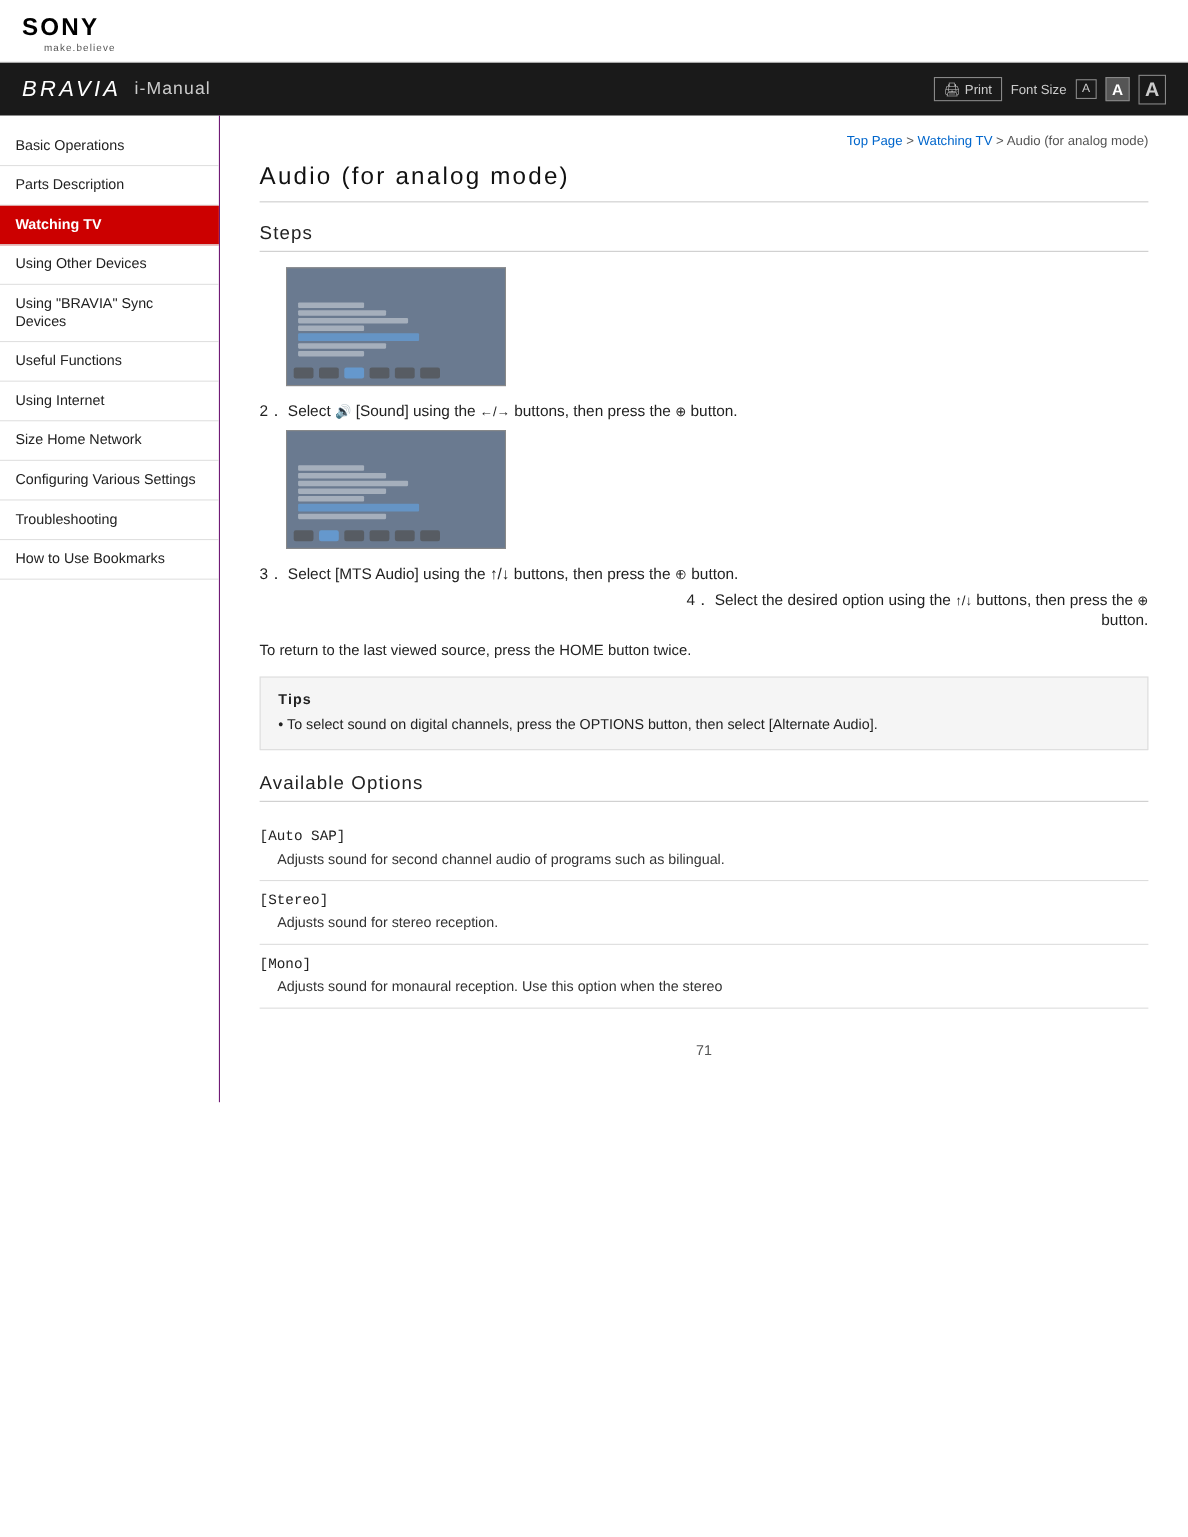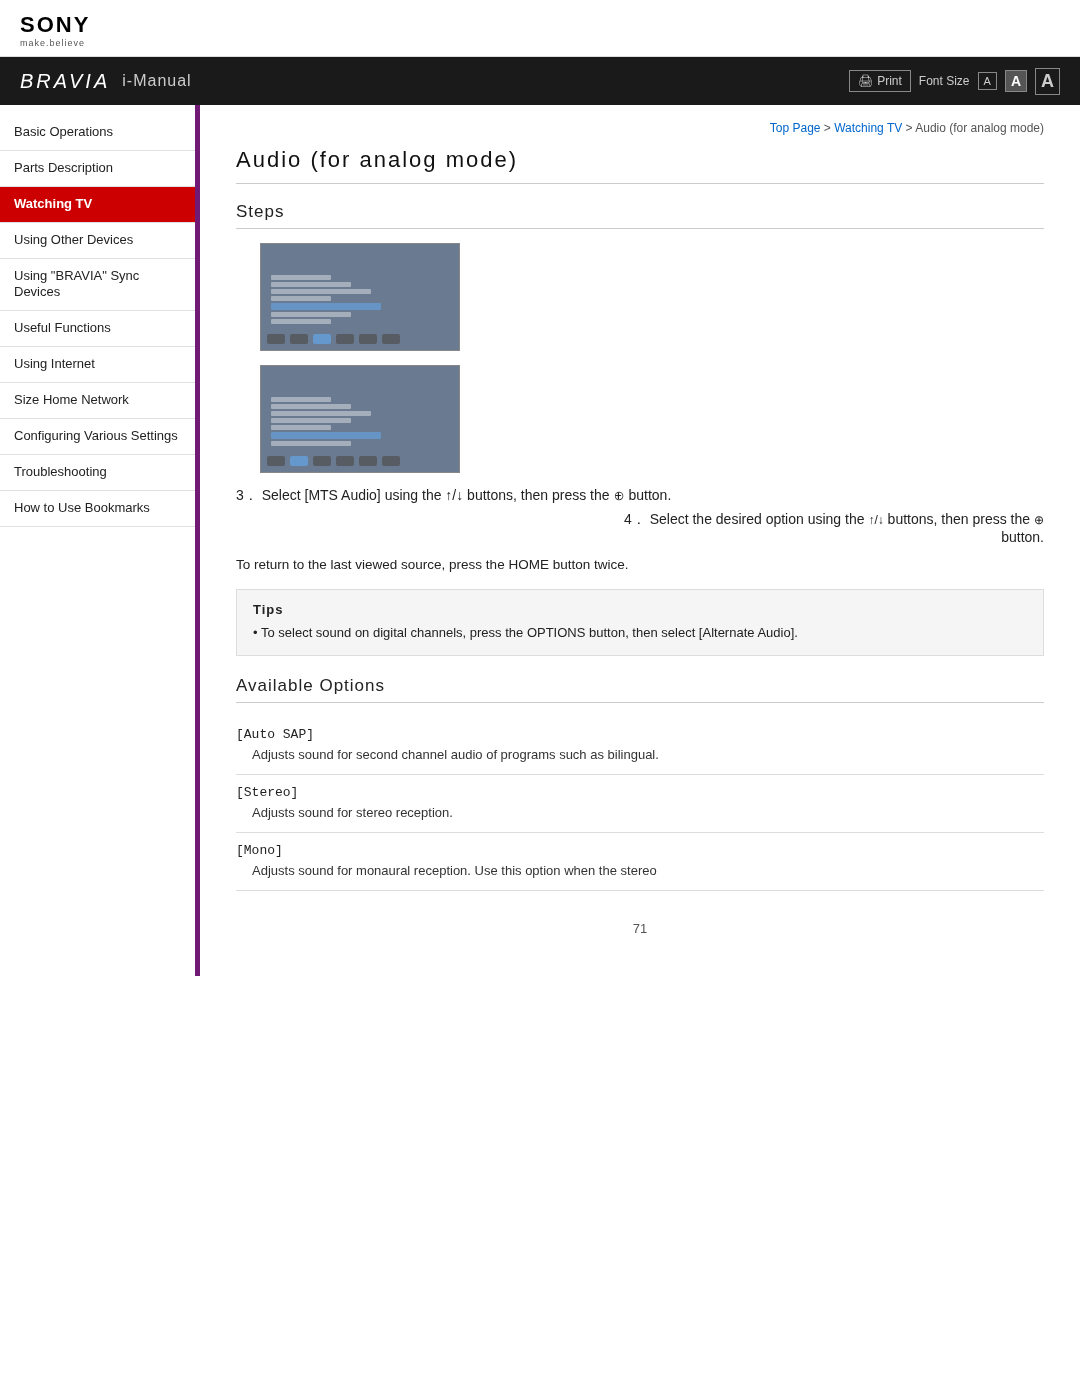"make.believe" .sony-logo .tagline { margin-left: none -> 20px }
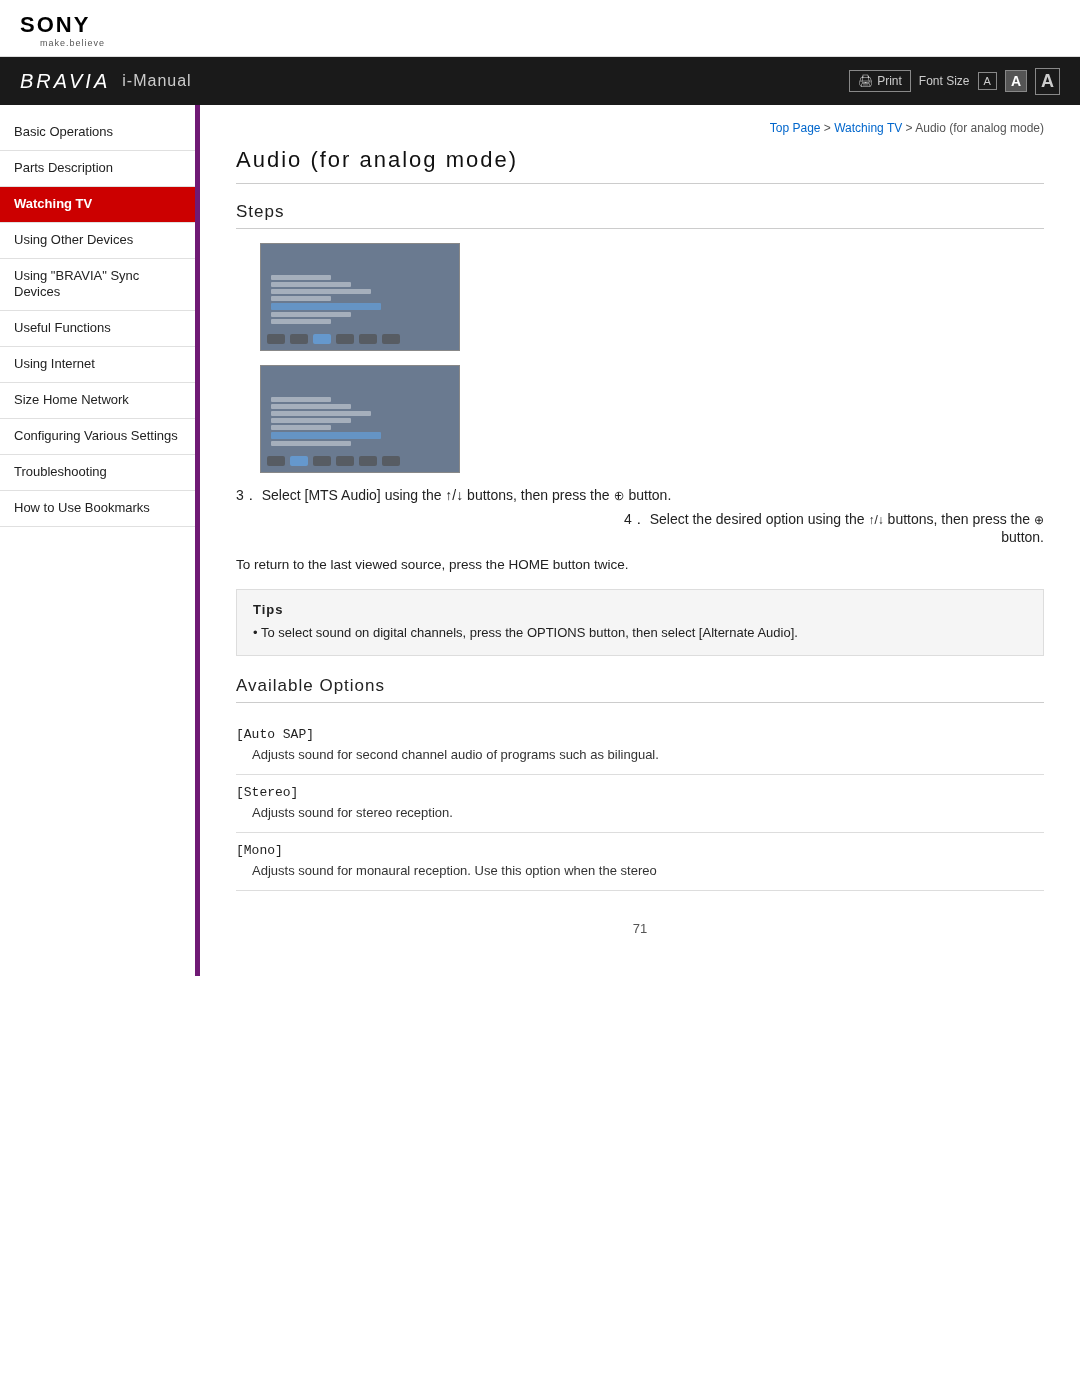"Basic Operations" .sidebar { border-right: 5px solid #701a75 -> 1px solid #701a75 }
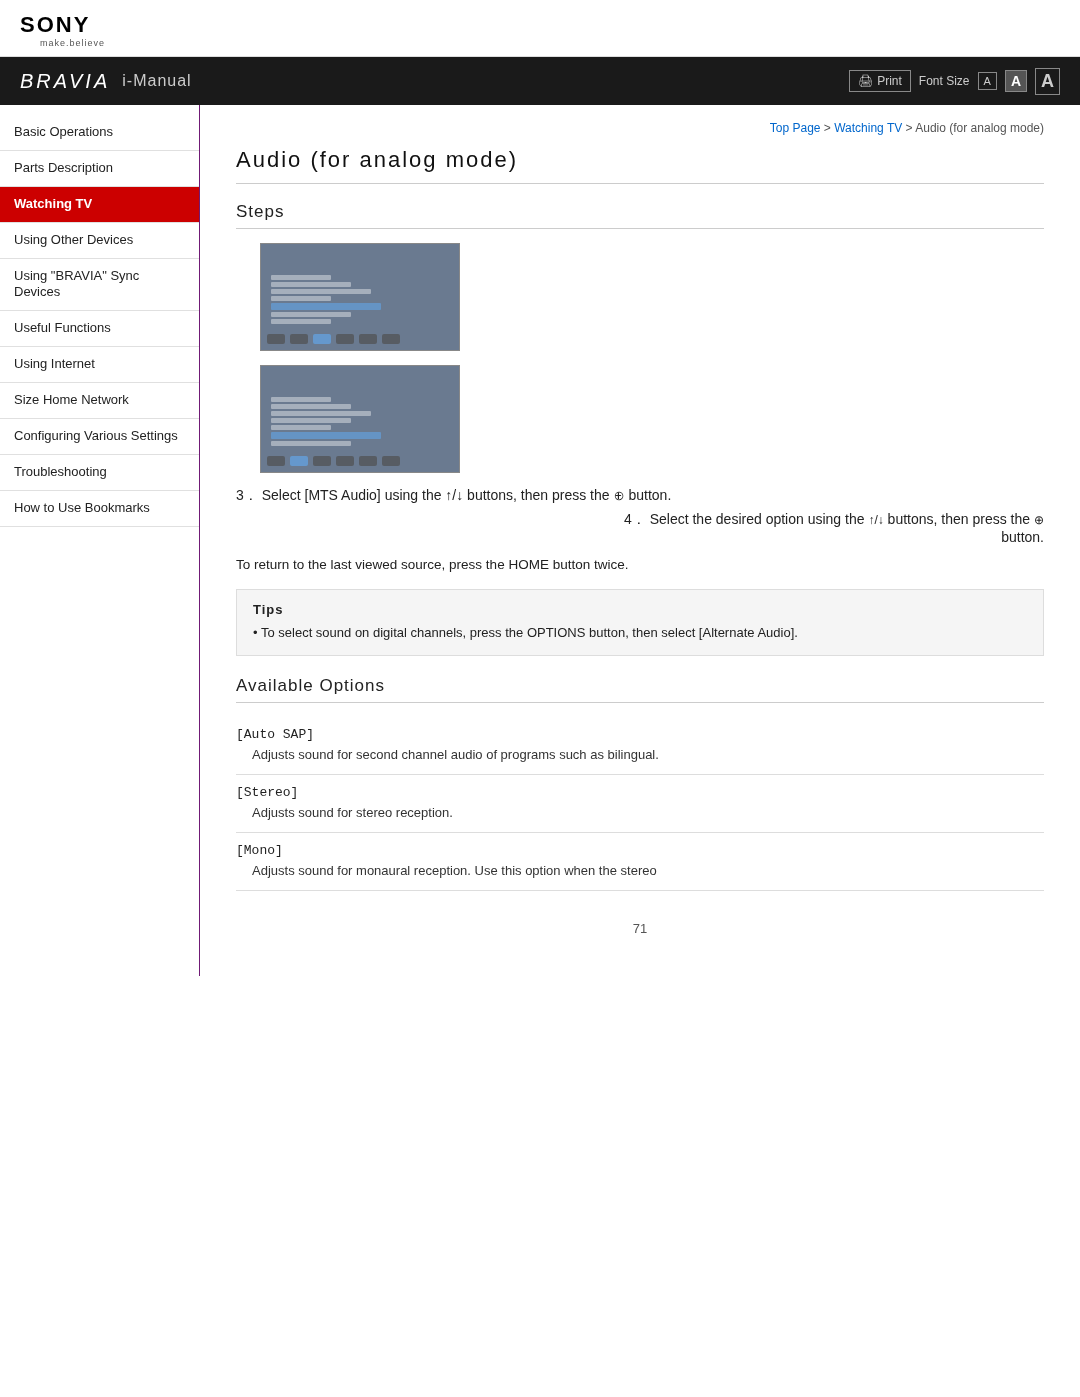"2． Select 🔊 [Sound] using" div { html: none -> <div> <span>2．</span> <span>Select <span>🔊</span> [Sound] using the <span>←/→</span> buttons, then press the <span>⊕</span> button.</span> </div> }
